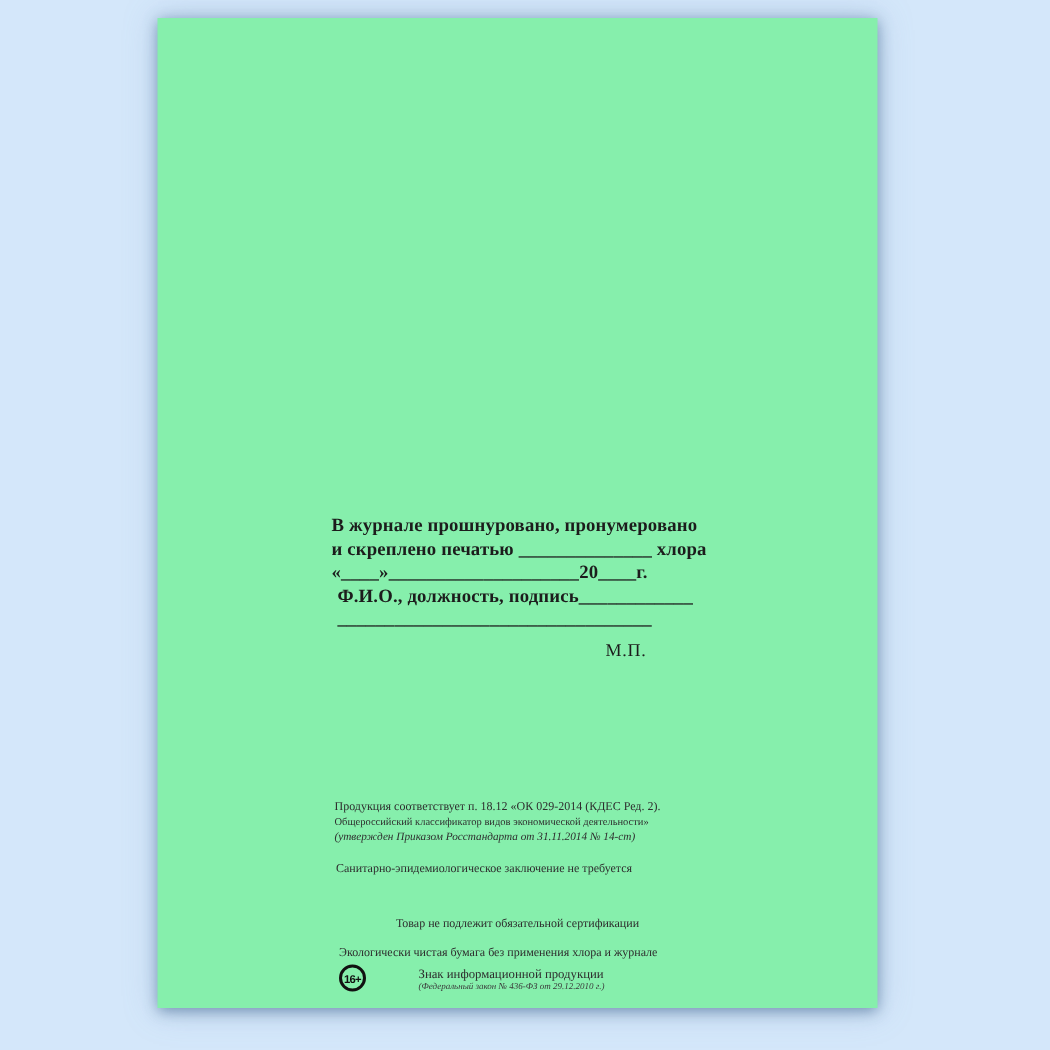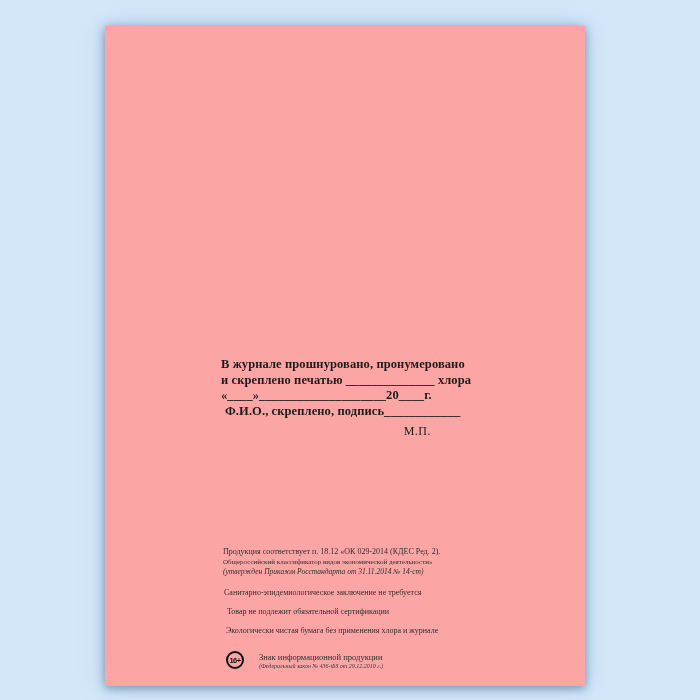"В журнале прошнуровано, пронумеровано" .page { background: #fca5a5 -> #86efac; top: 26px -> 12px }
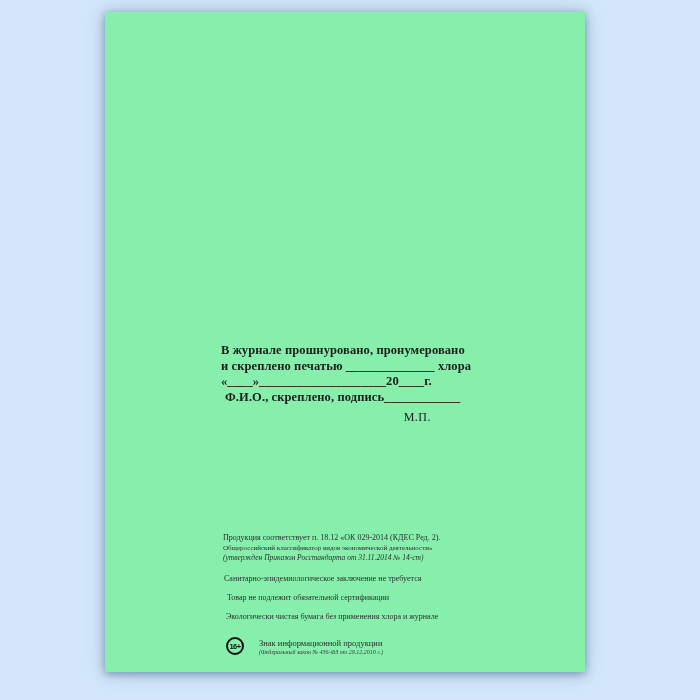"Ф.И.О., скреплено, подпись____________" div.stamp-line-indent { text: скреплено -> должность }
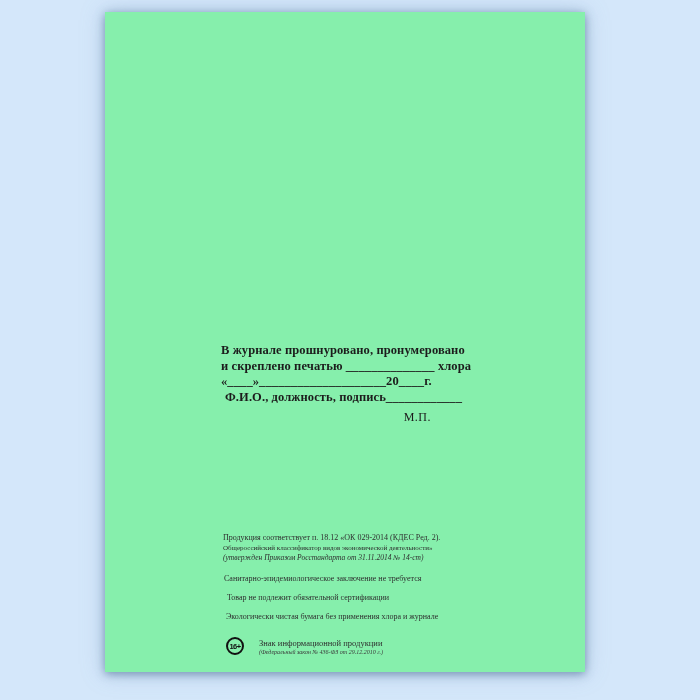"_________________________________" div.stamp-line-indent { html: none -> <div>_________________________________</div> }
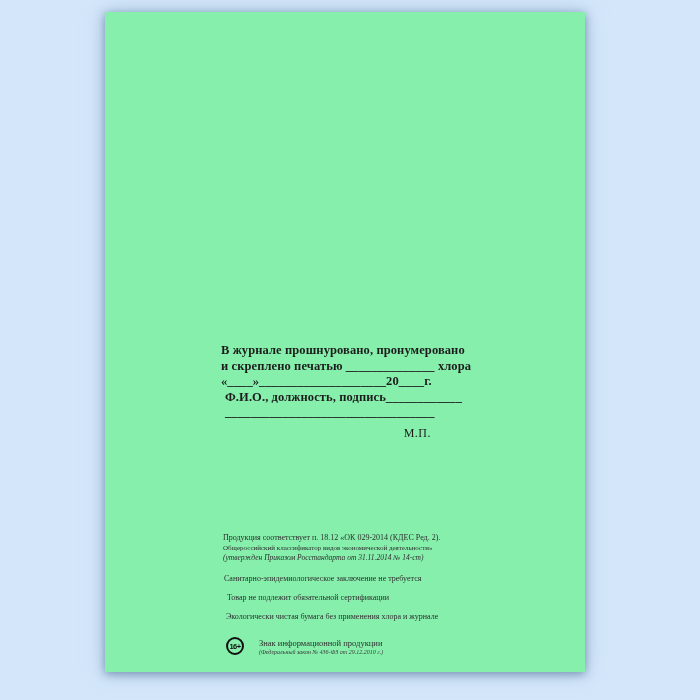"Товар не подлежит обязательной" .fp-cert { margin-top: 10px -> 28px; text-align: none -> center }
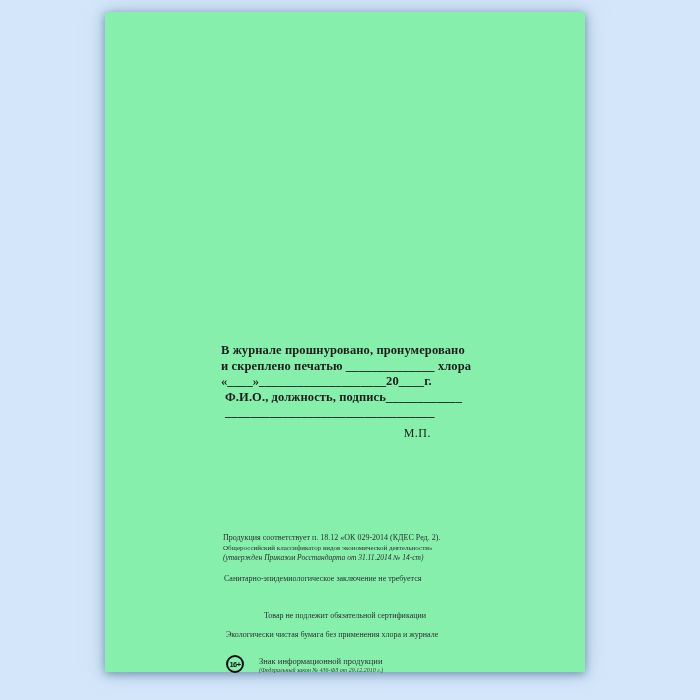"16+" .badge-row { gap: none -> 20px; margin-top: 16px -> 4px }
